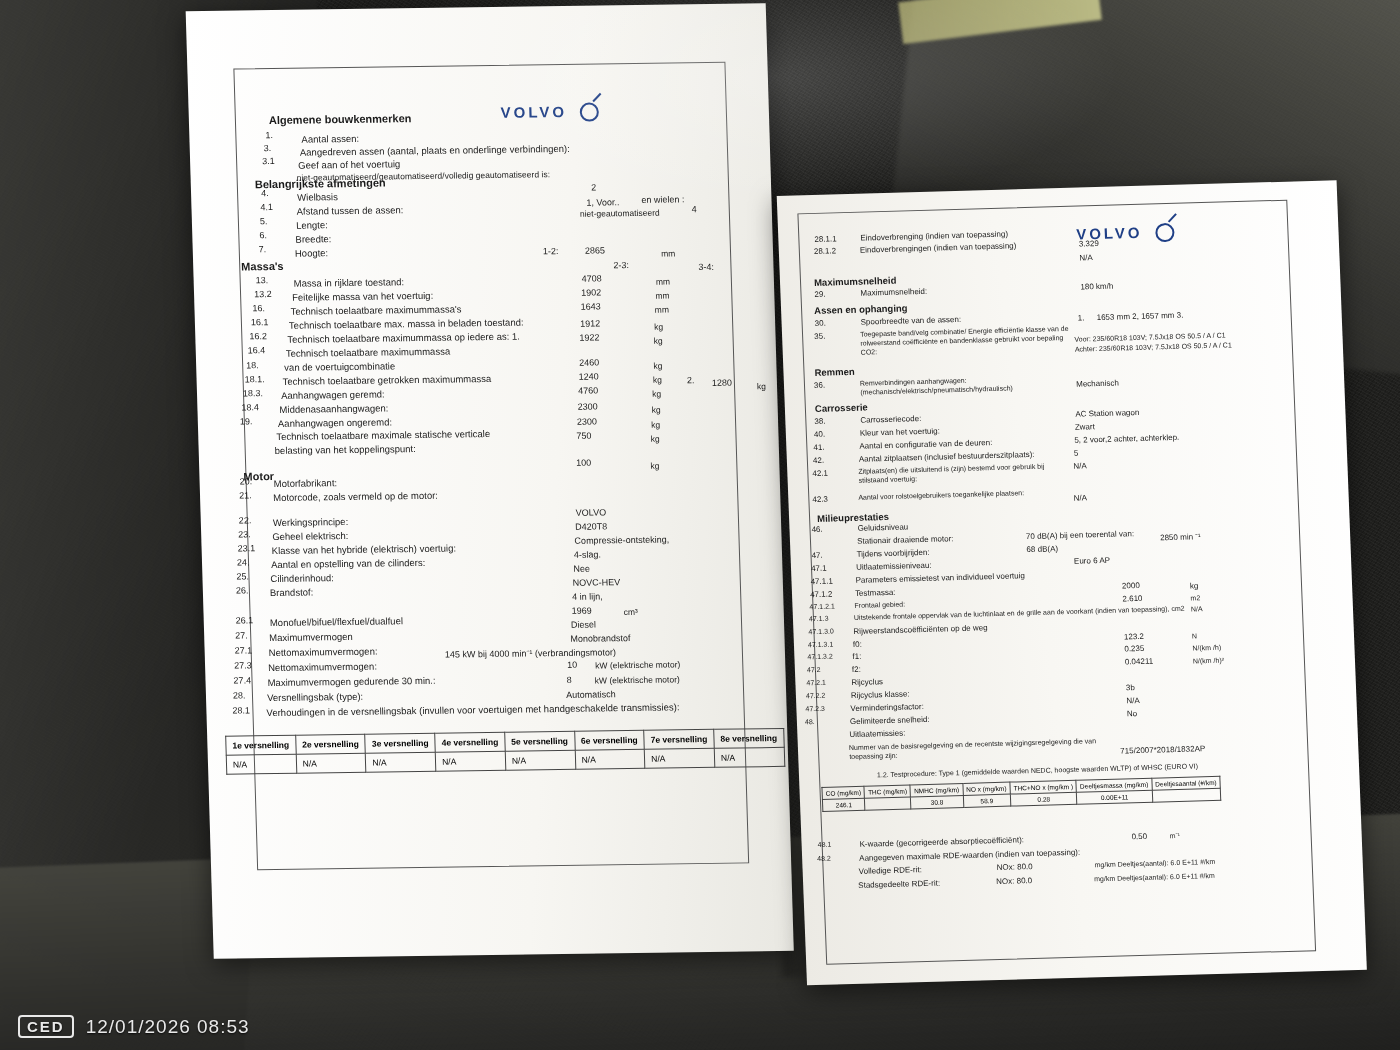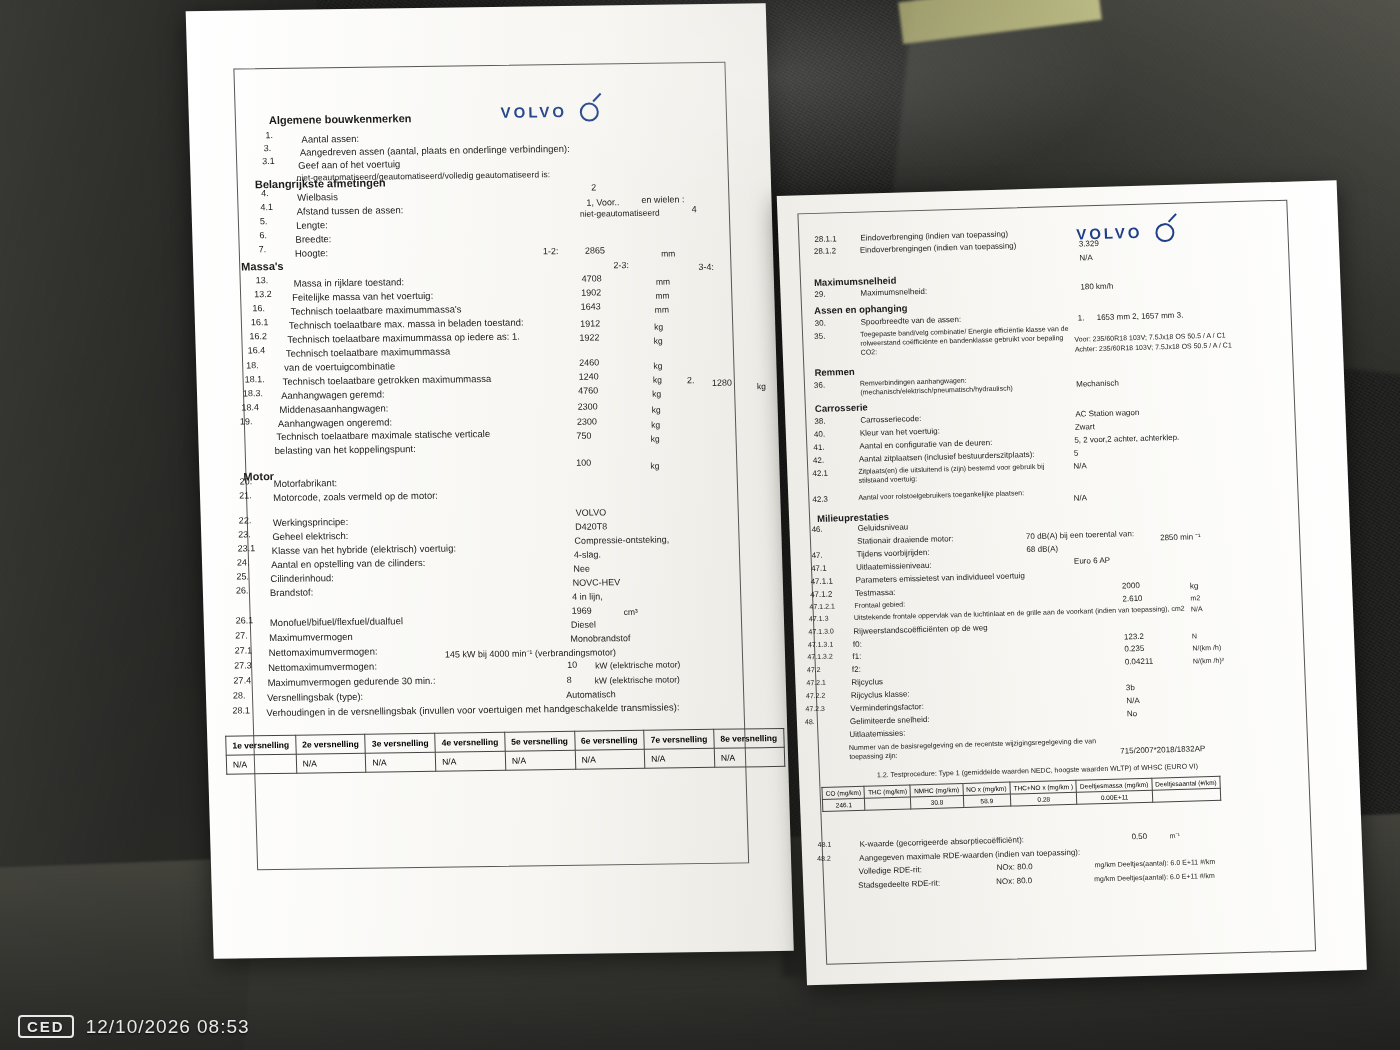"12/10/2026 08:53" span { text: 12/10/2026 -> 12/01/2026 }
